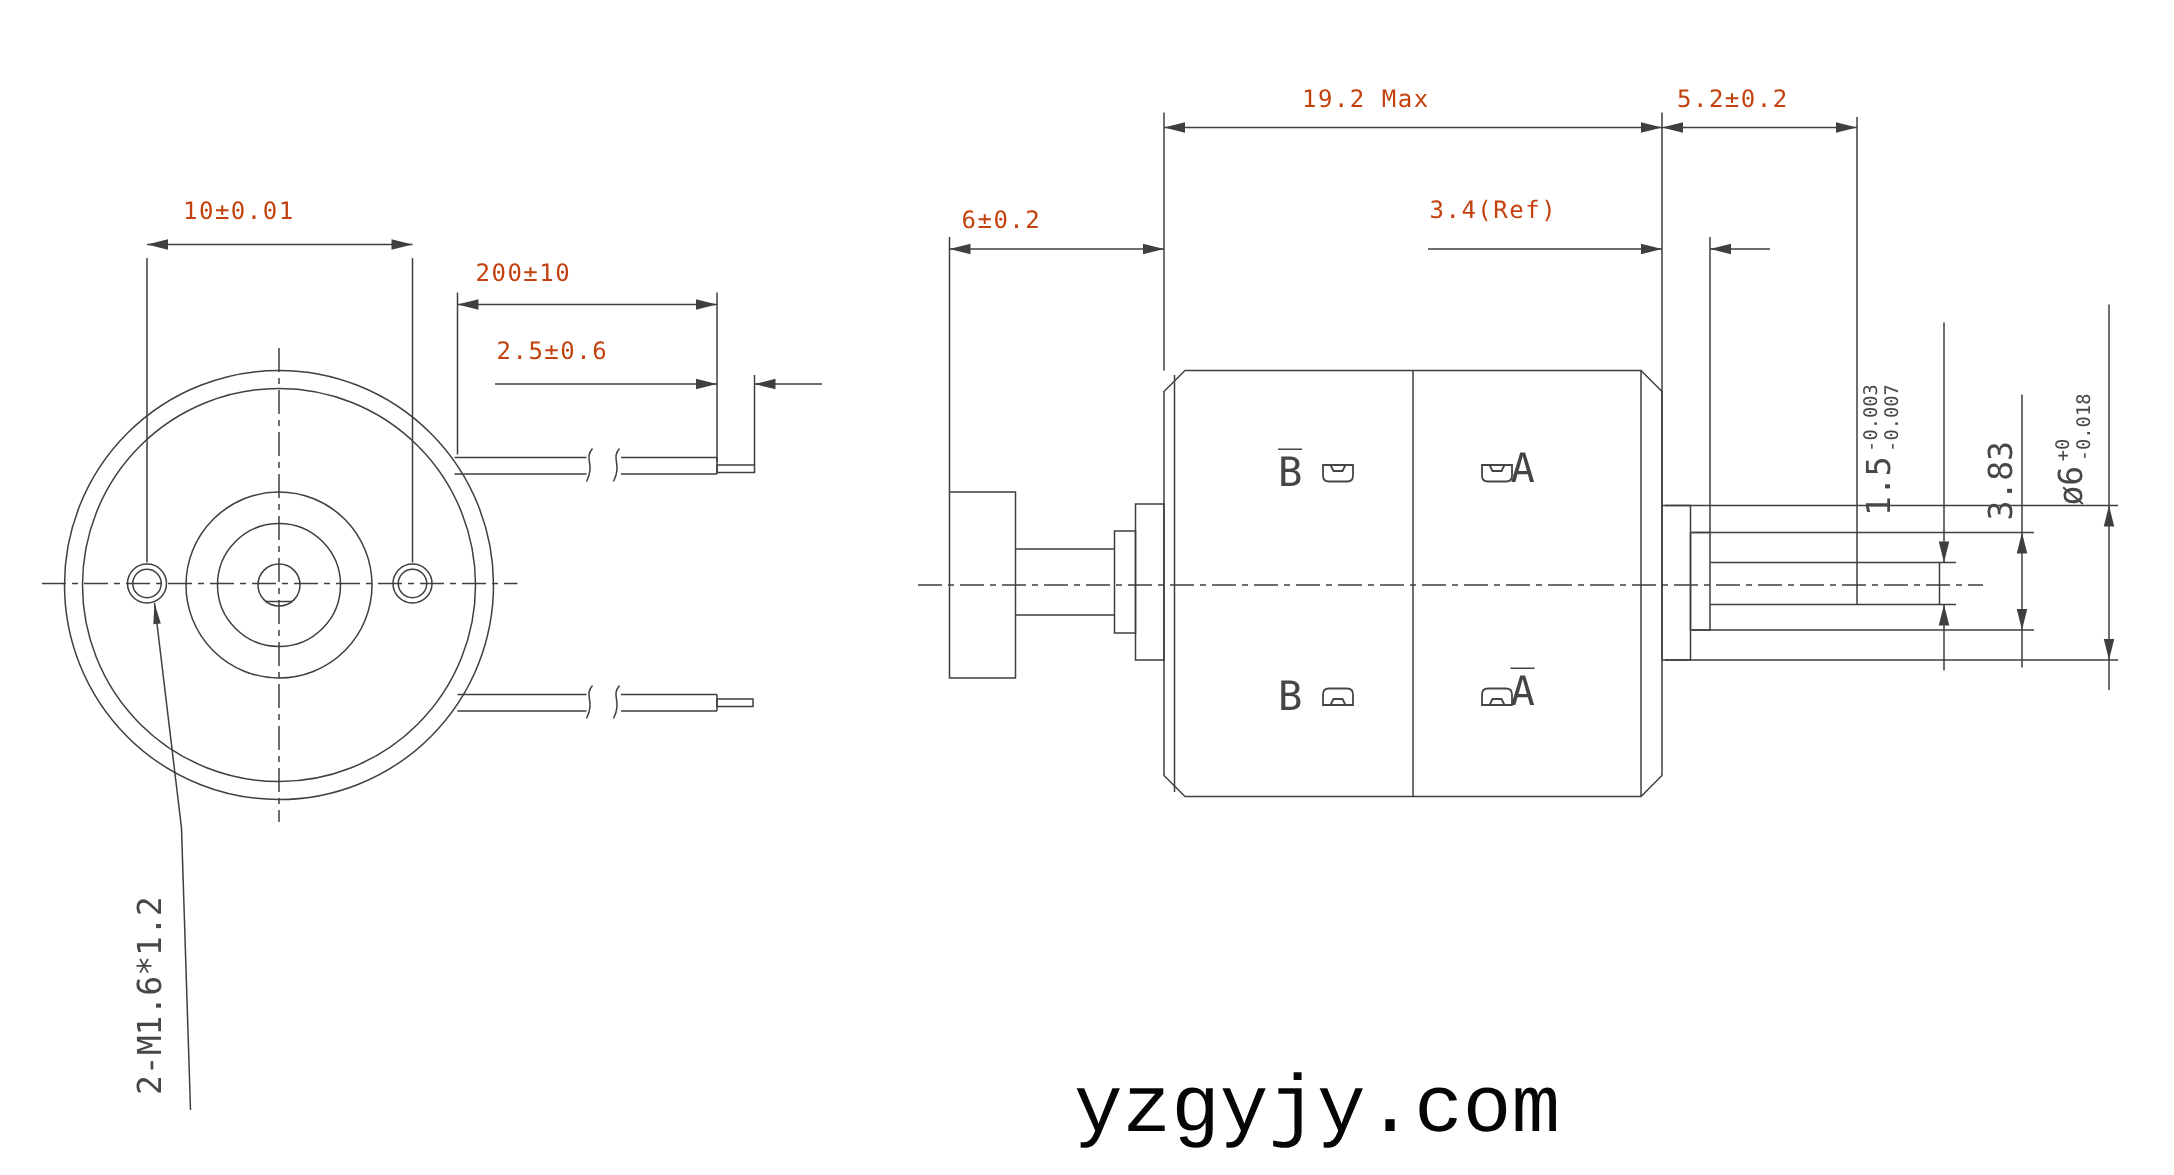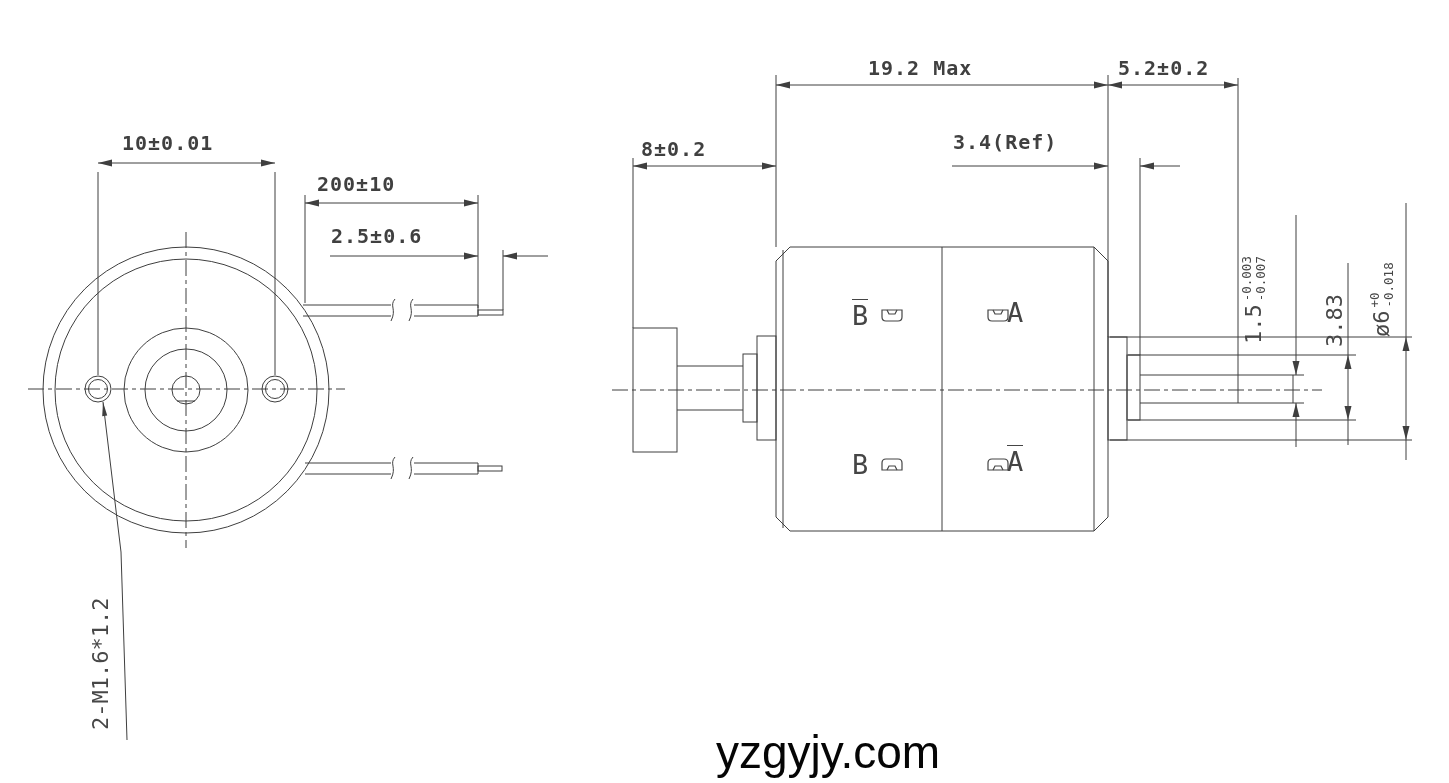"19.2 Max" .dimtext { color: #404040 -> #c2410c; font-size: 20px -> 16px; font-weight: bold -> none }
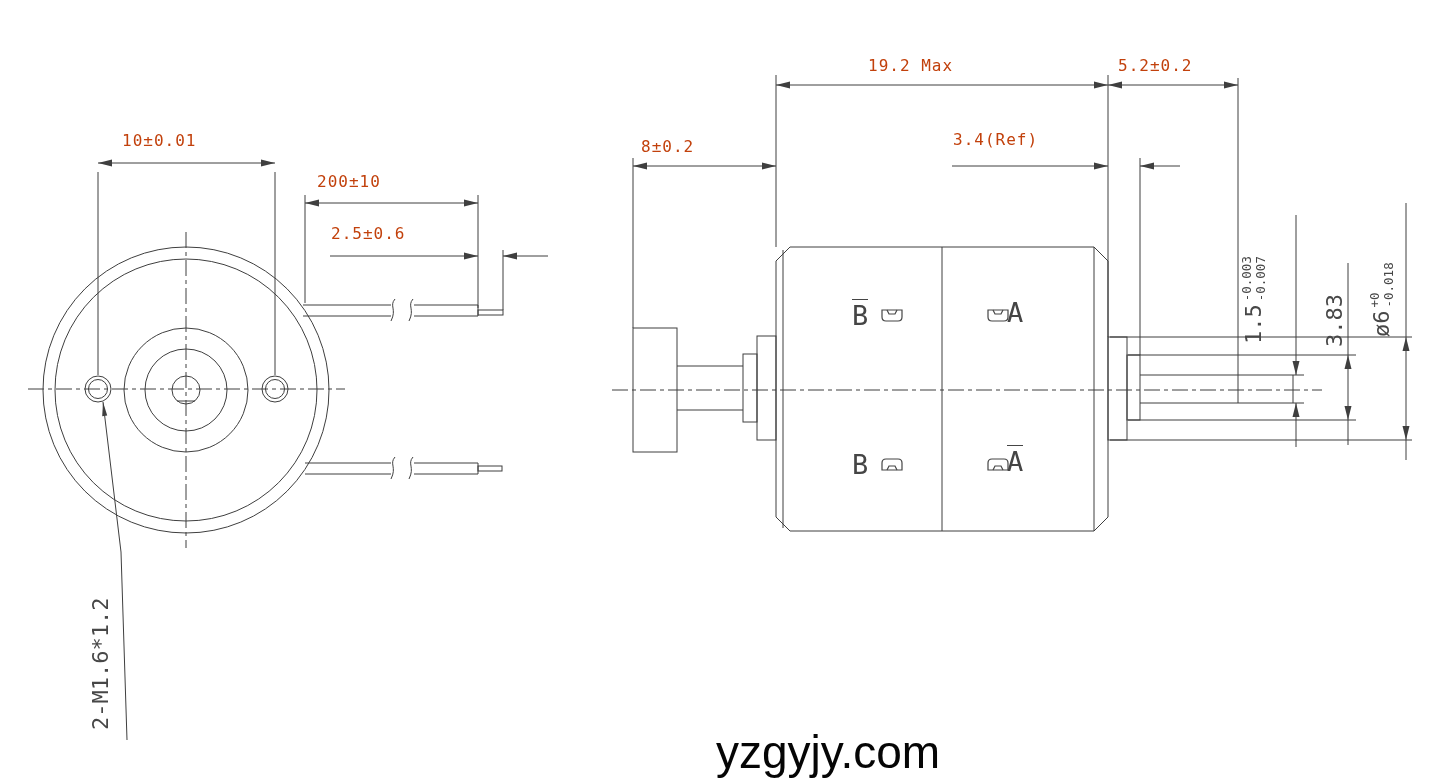"8±0.2" div.dimtext { text: 8 -> 6 }
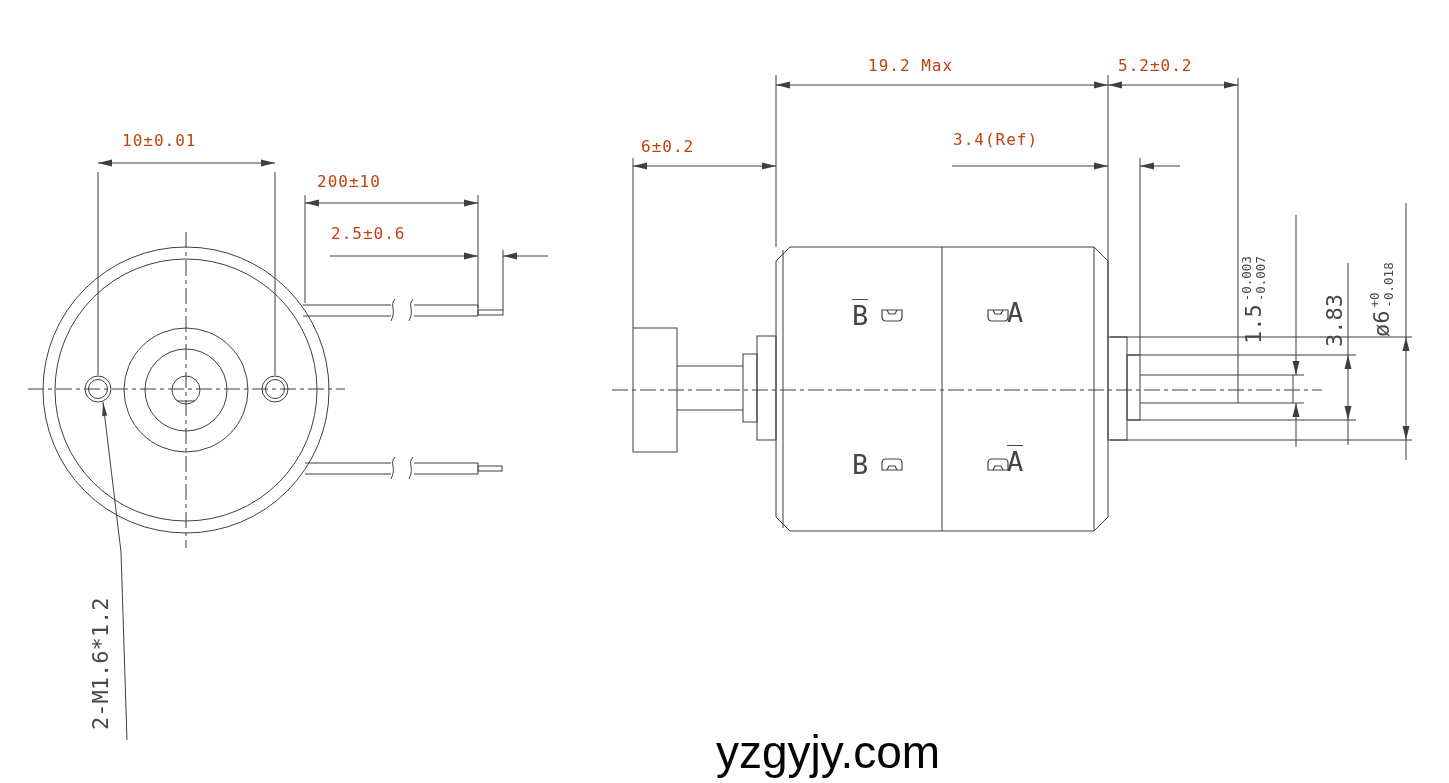"yzgyjy.com" .watermark { font-family: Liberation Sans, sans-serif -> Liberation Mono, monospace; font-size: 46px -> 54px; margin-top: 15px -> none }
